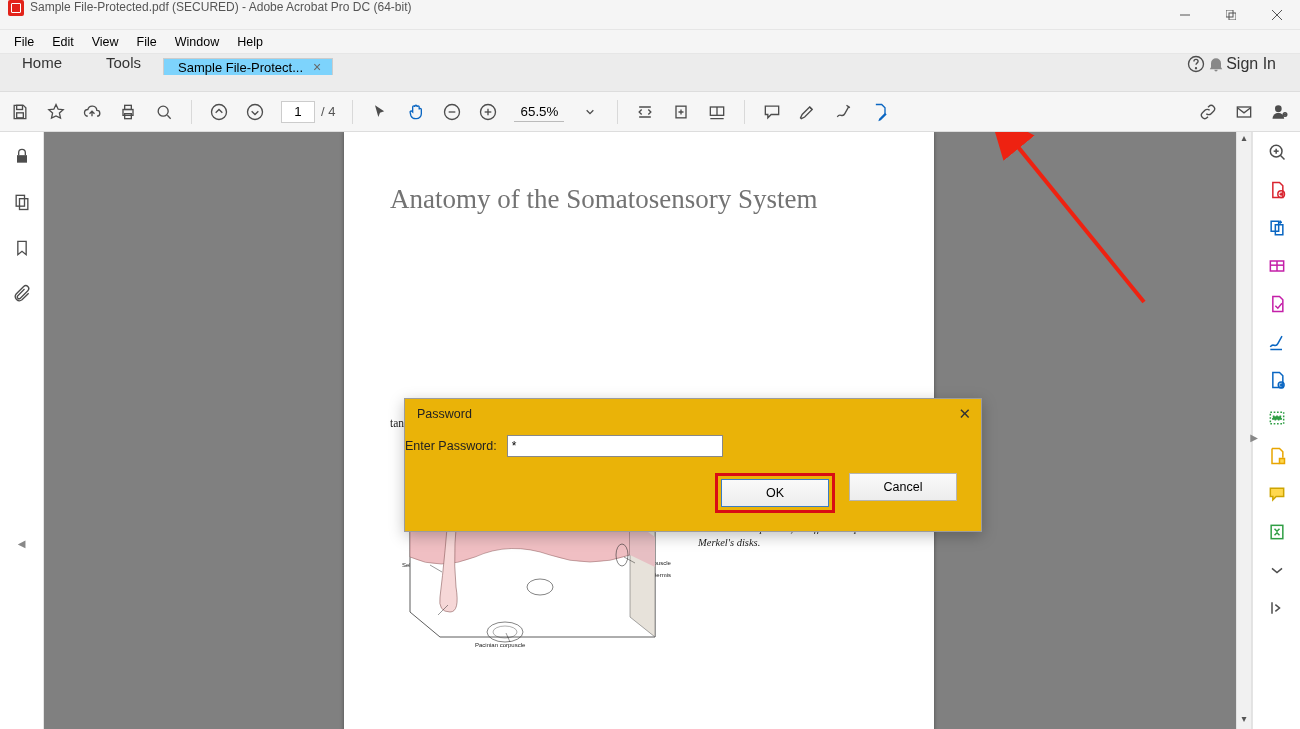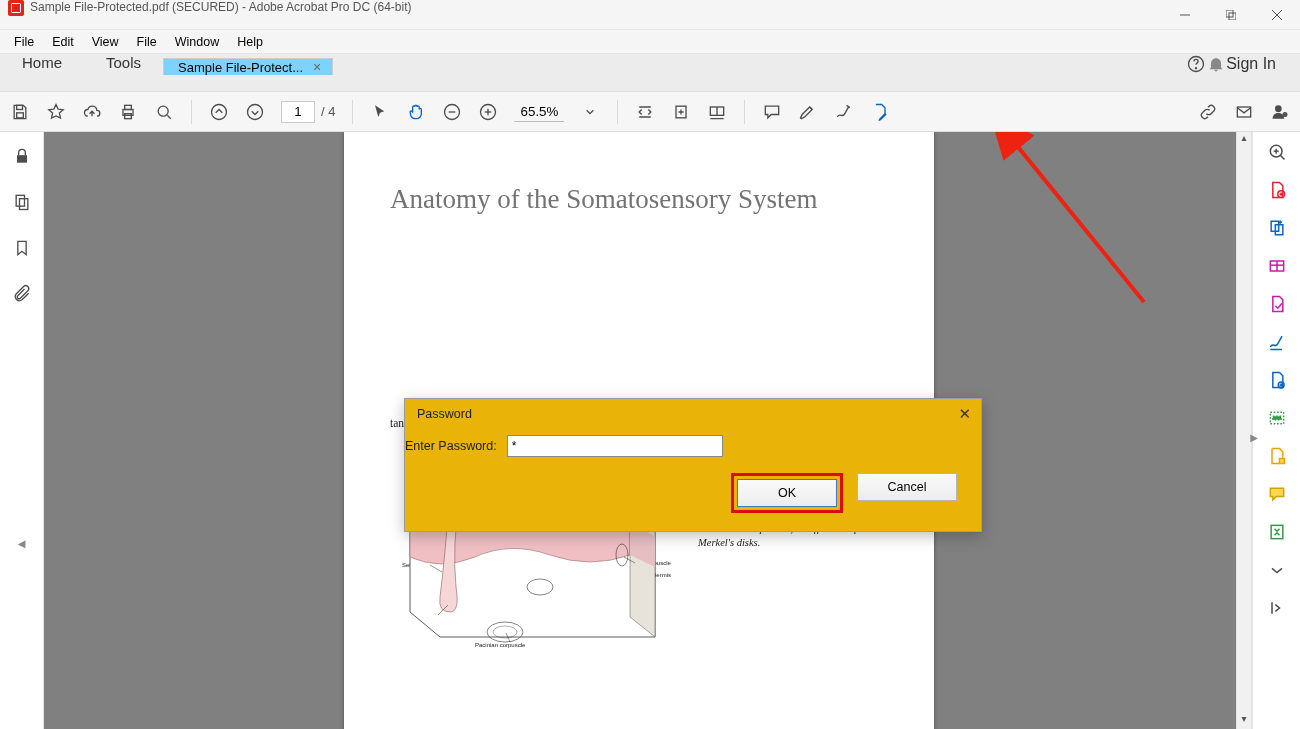"OK" .dialog .btn { width: 100px -> 108px }
